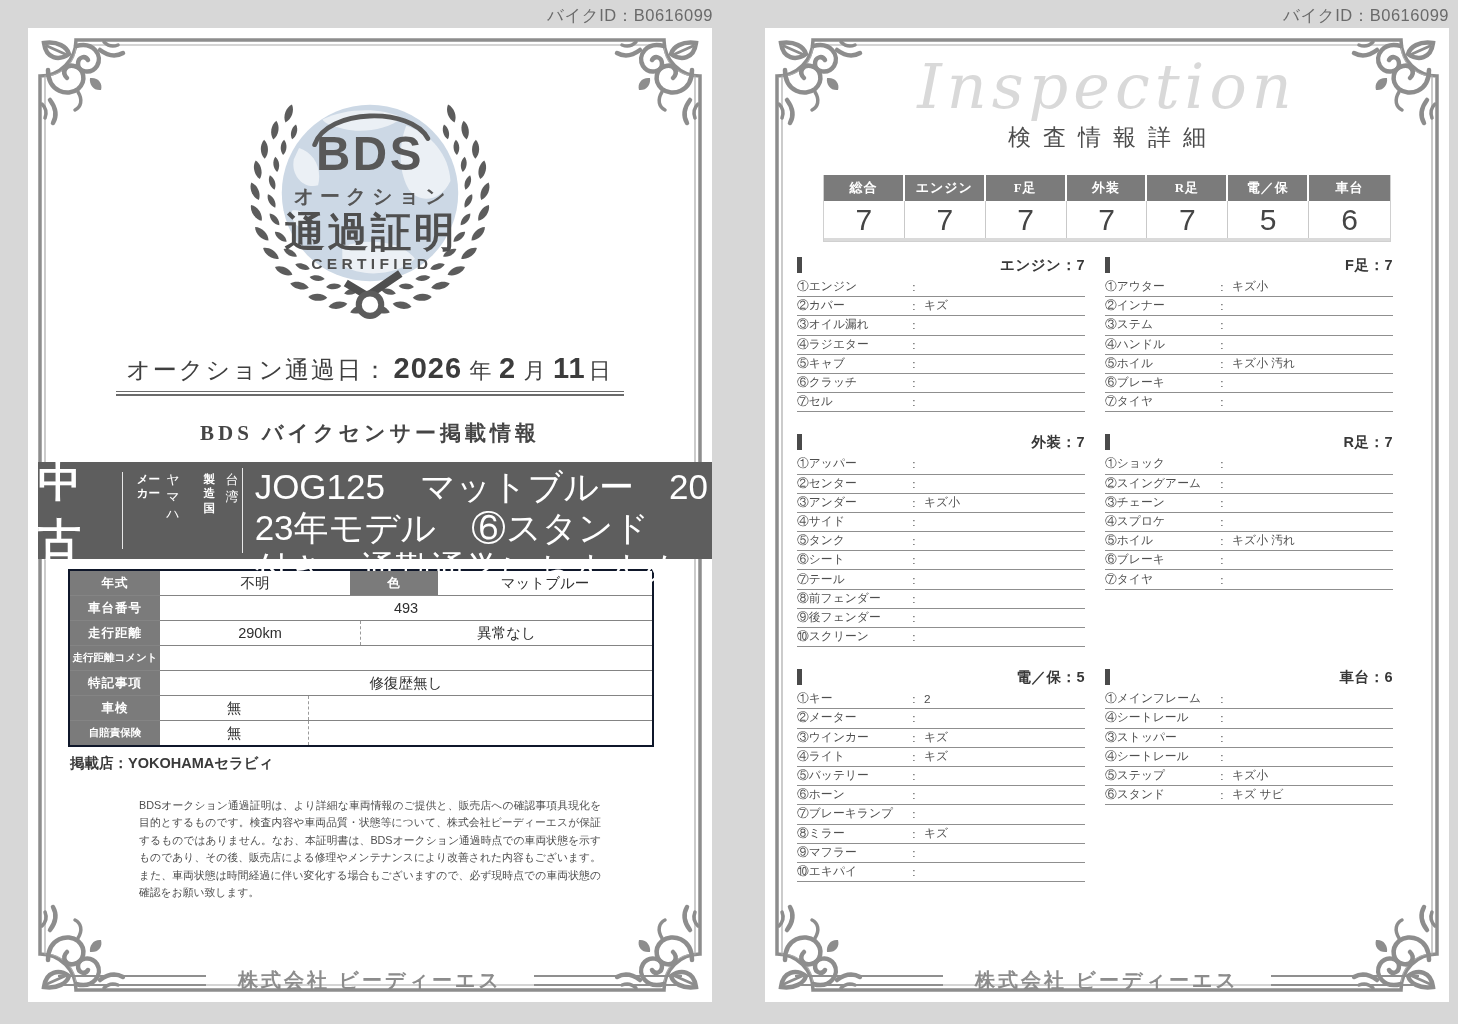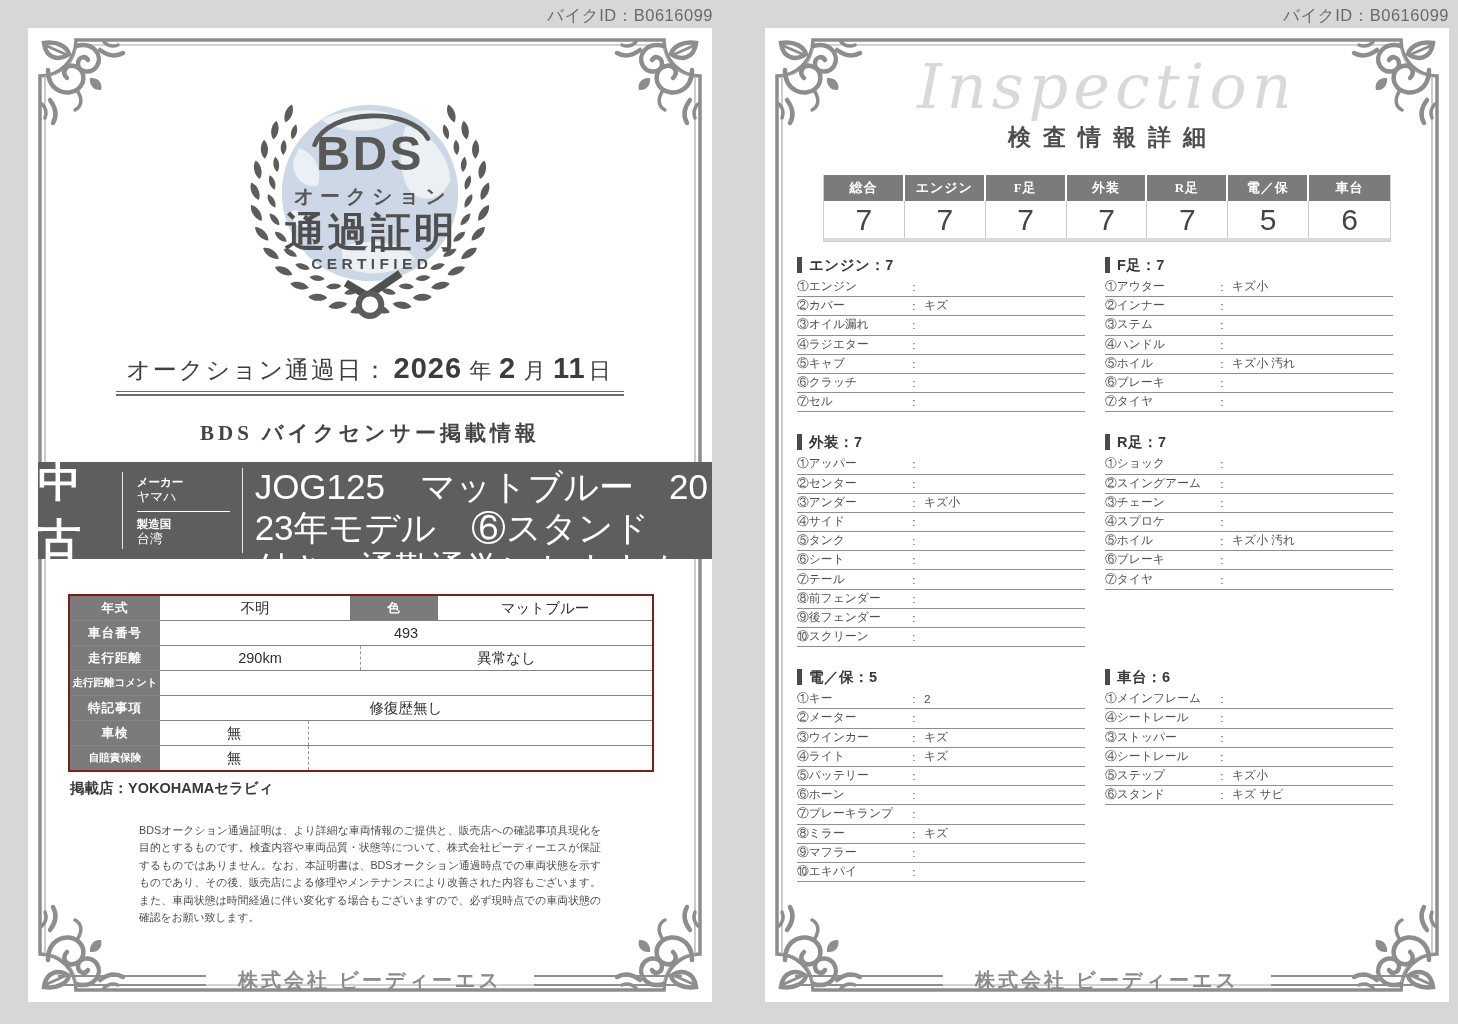"検査情報詳細" .insp-title { font-weight: bold -> normal }
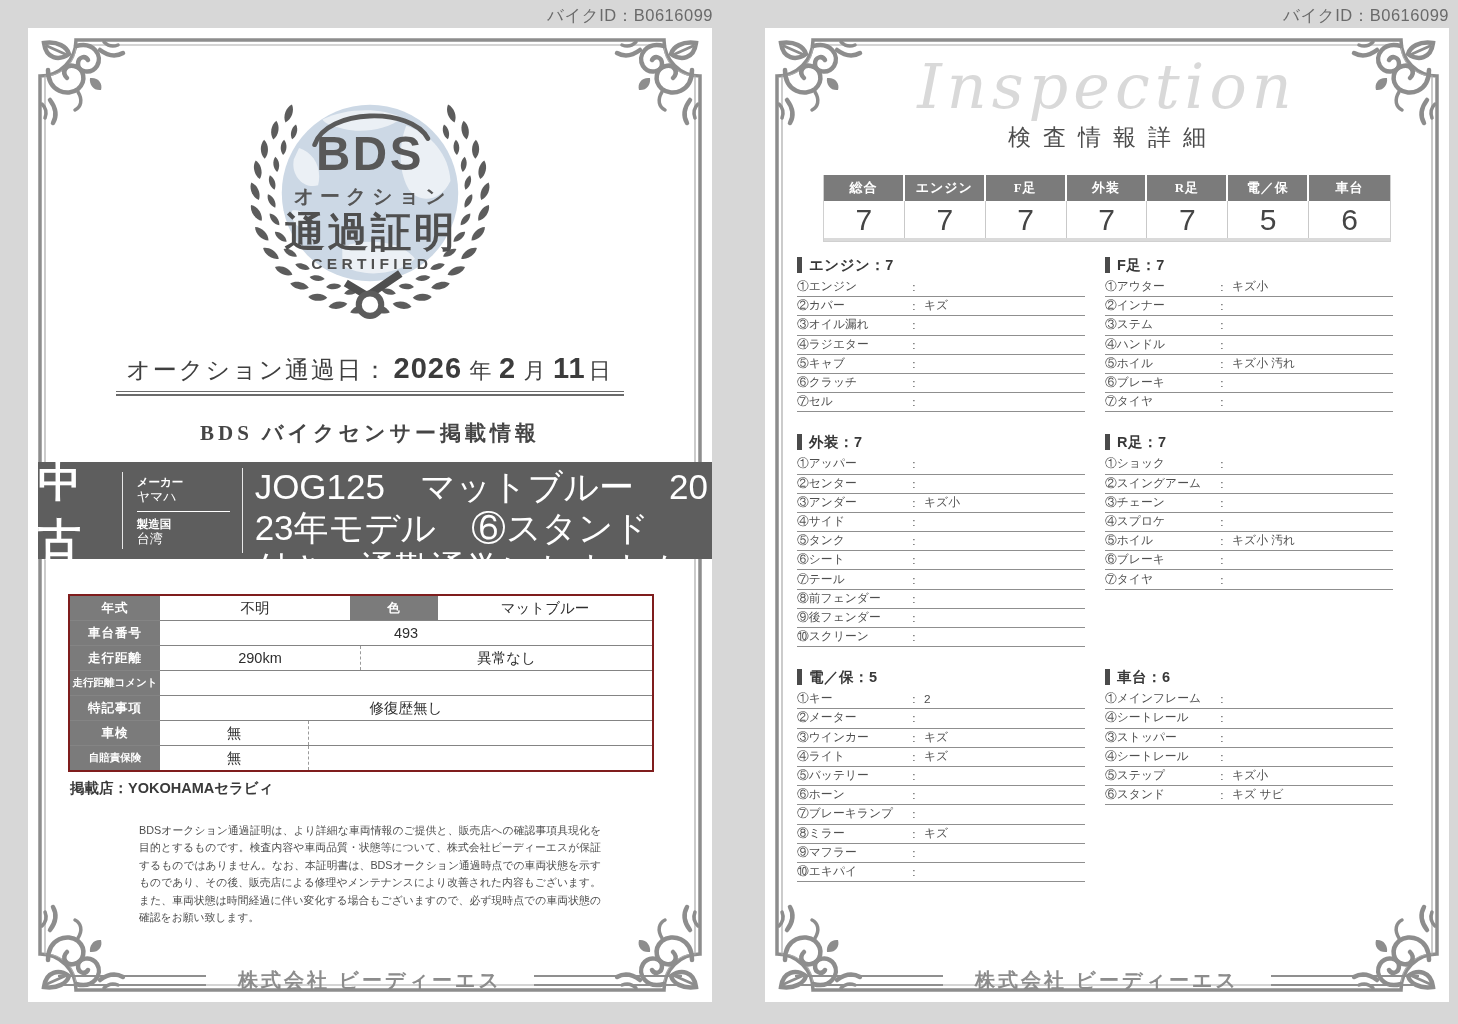"エンジン：7" .sec-head { justify-content: none -> space-between }
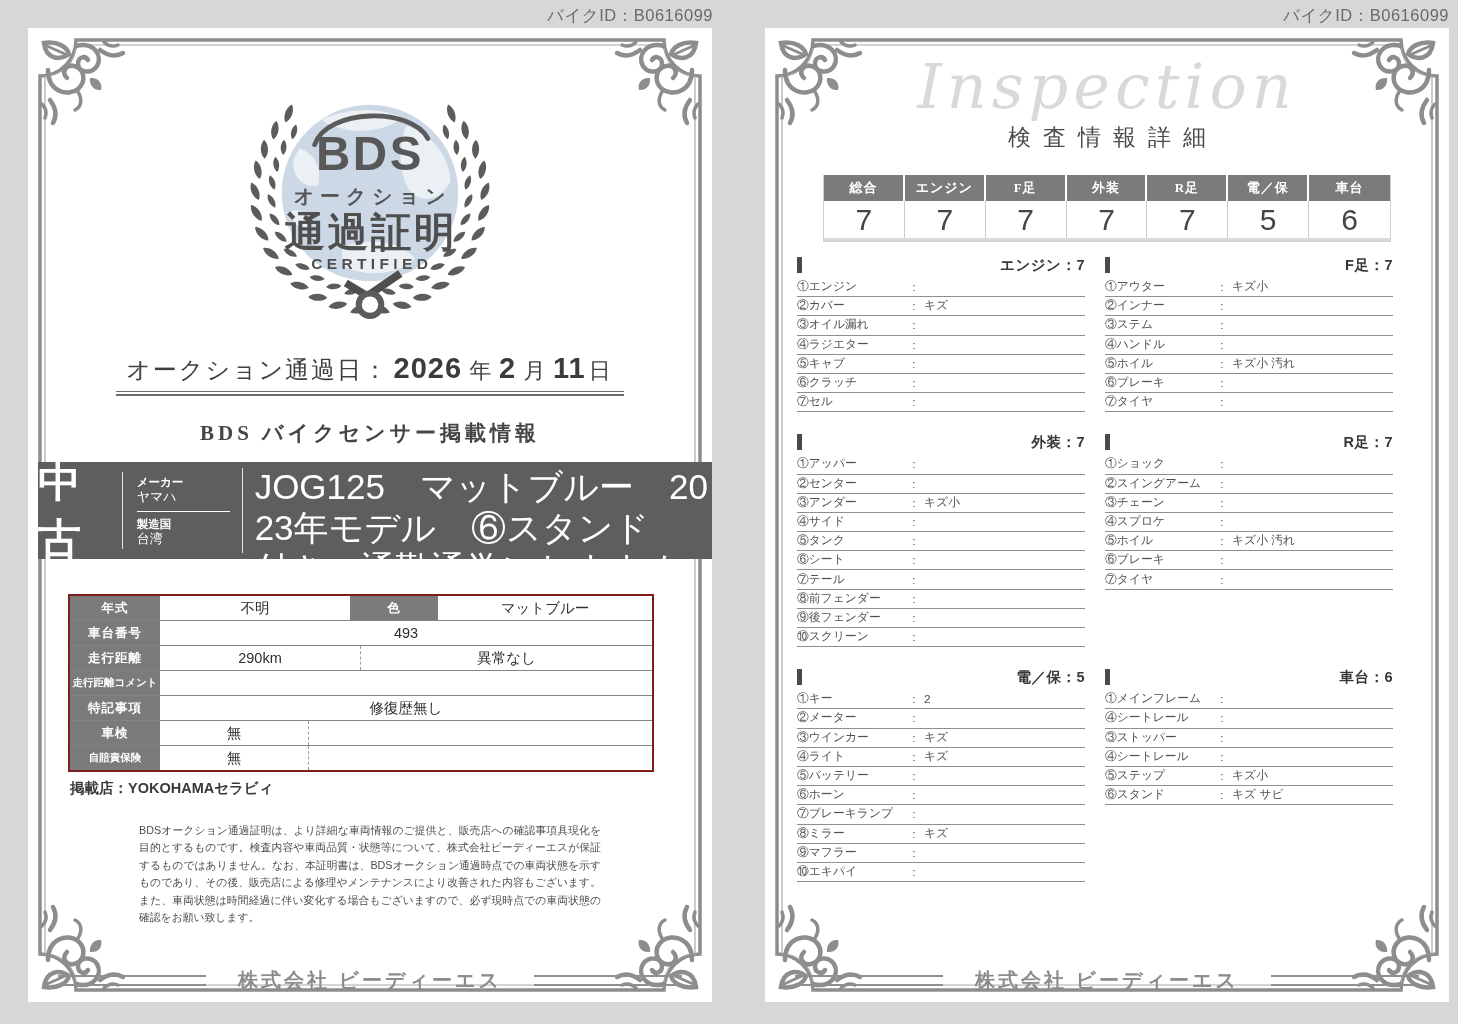"メーカー" .specs { flex-direction: column -> row }
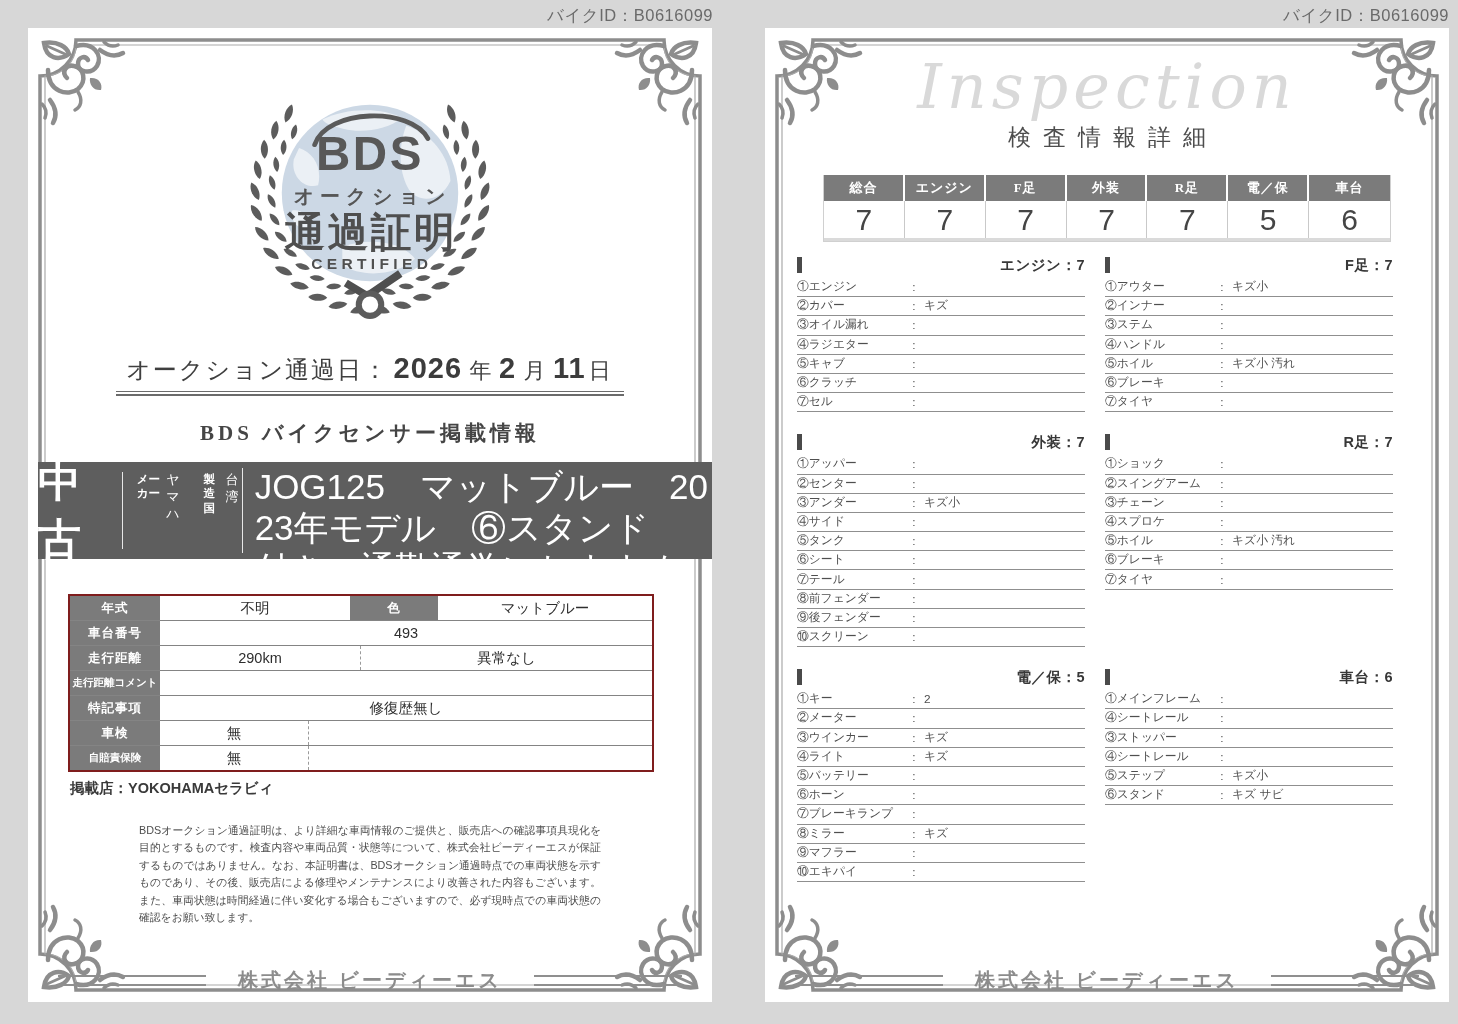"年式" .dt { border: 2px solid #7f1d1d -> 2px solid #0f172a; margin: 35px 0 0 40px -> 10px 0 0 40px }
